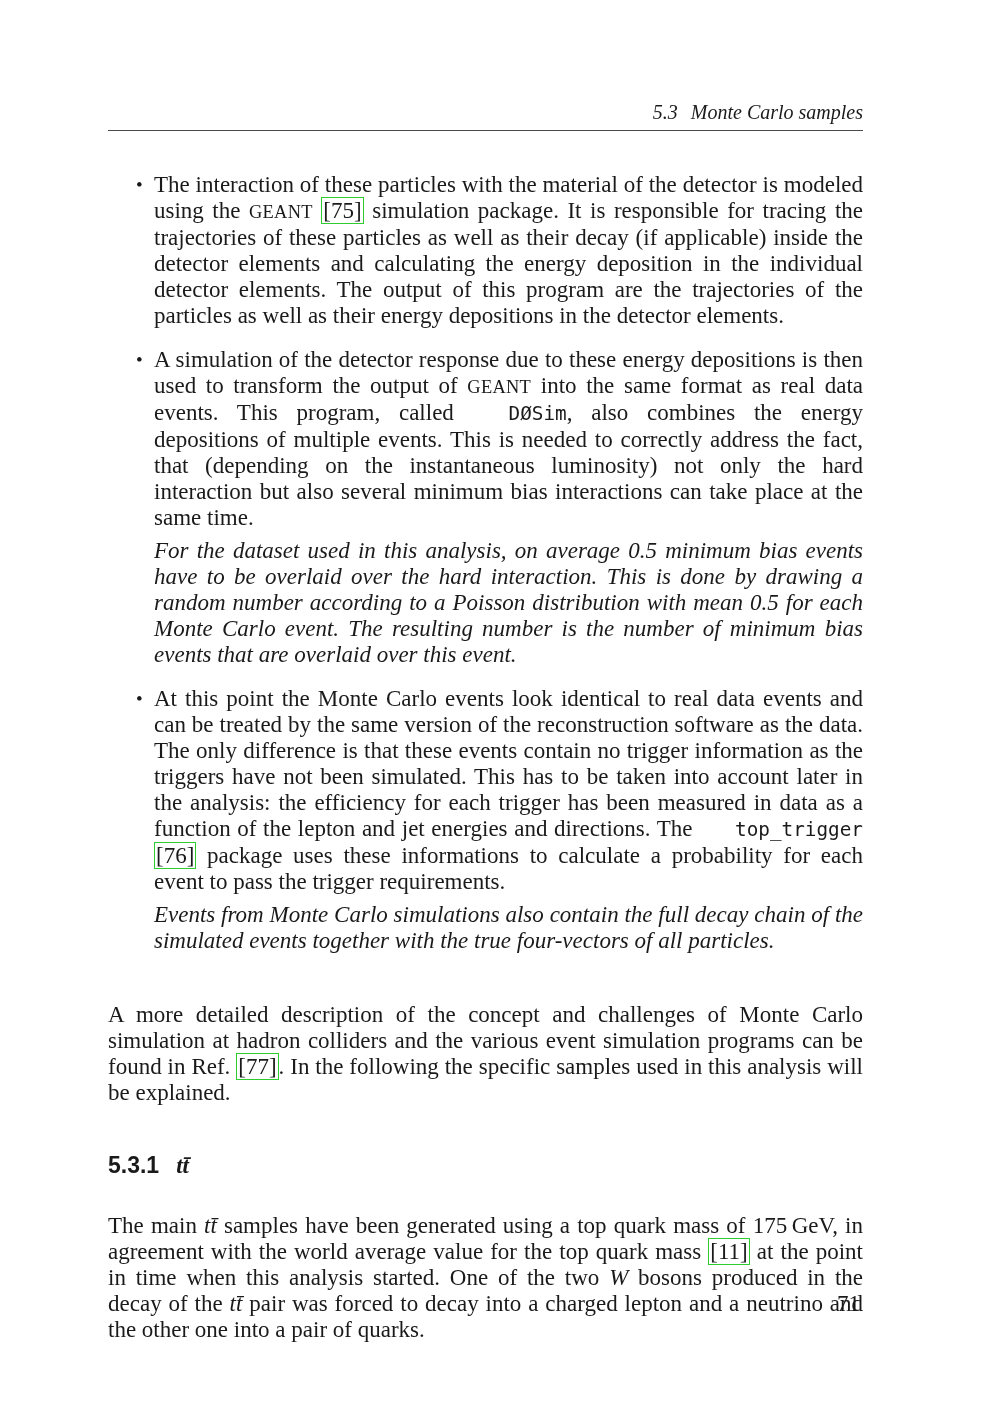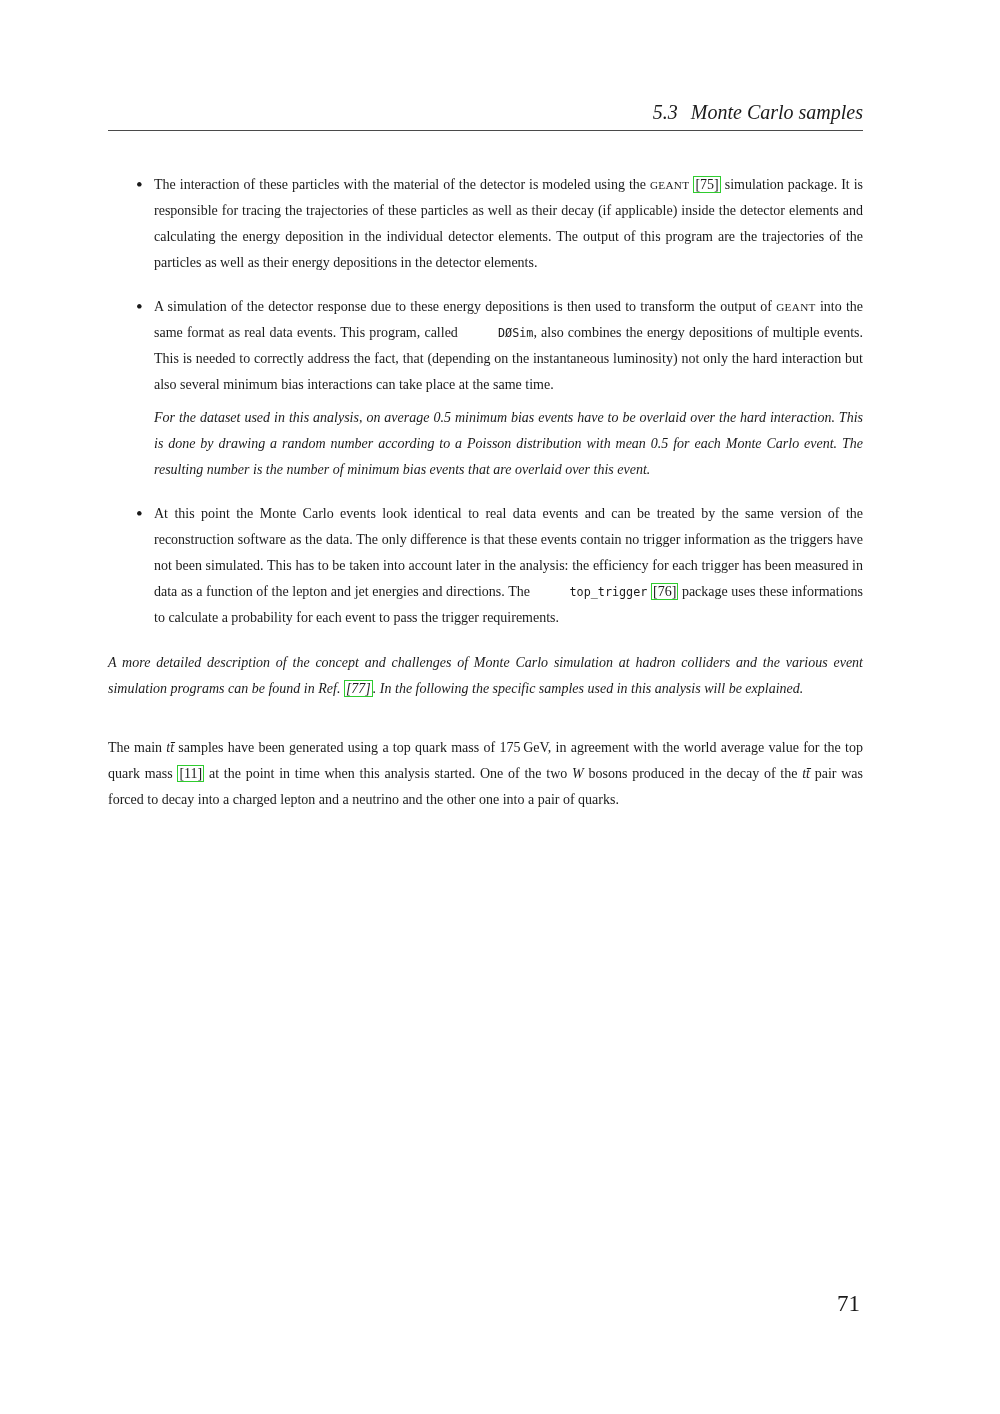"The interaction of these particles" p.body-par { font-size: 14px -> 23px }
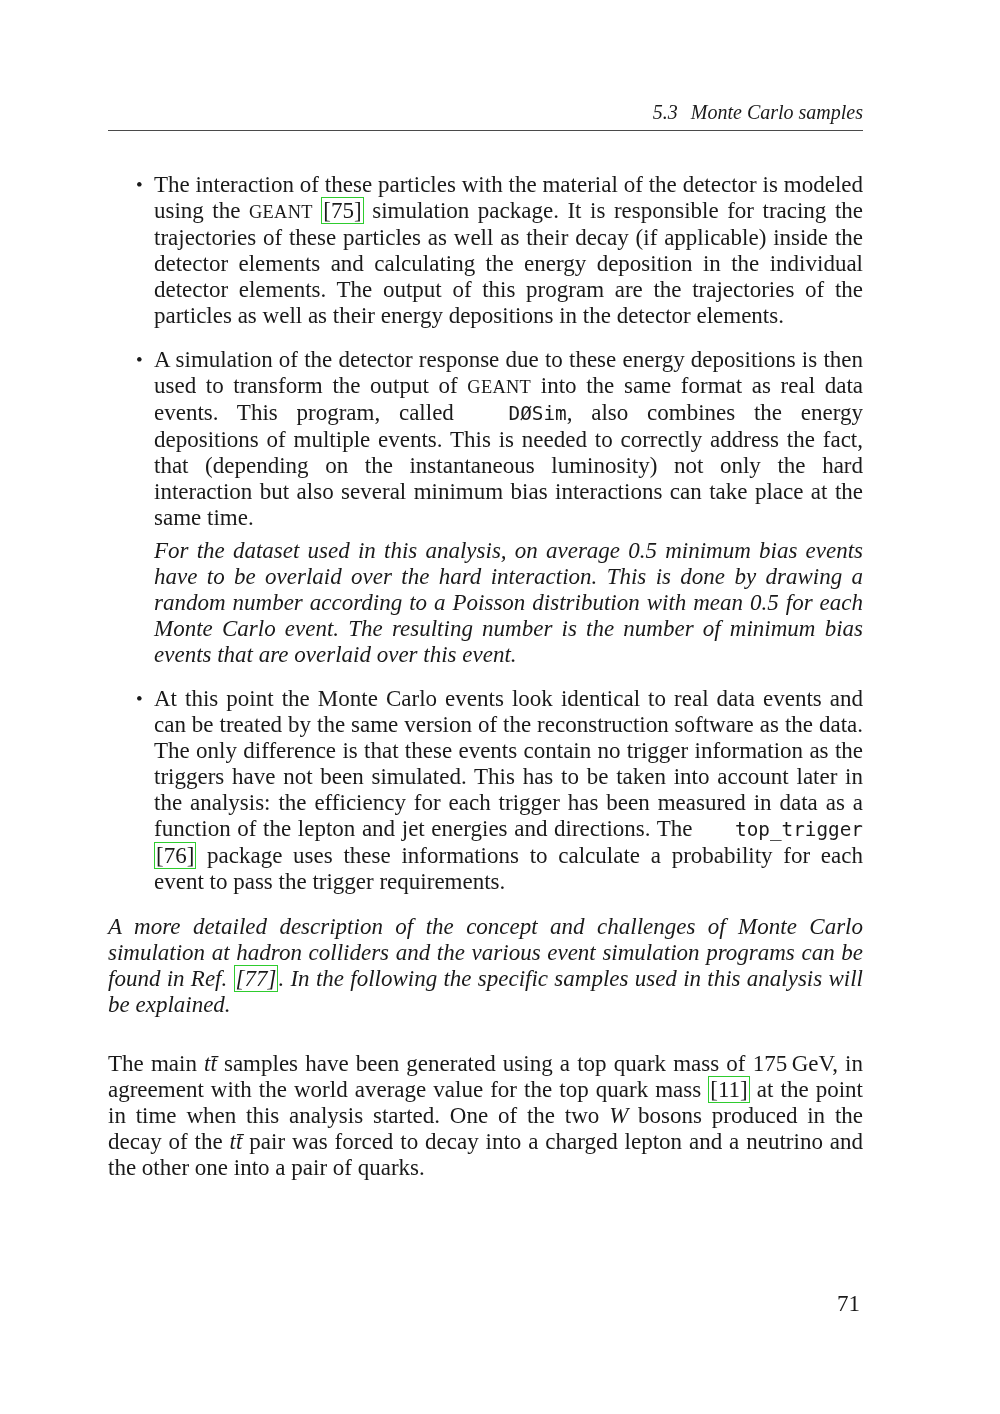"Events from Monte Carlo simulations" p.body-par { html: none -> <p><span>Events from Monte Carlo simulations also contain the full decay chain of the simulated events together with the true four-vectors of all particles.</span></p> }
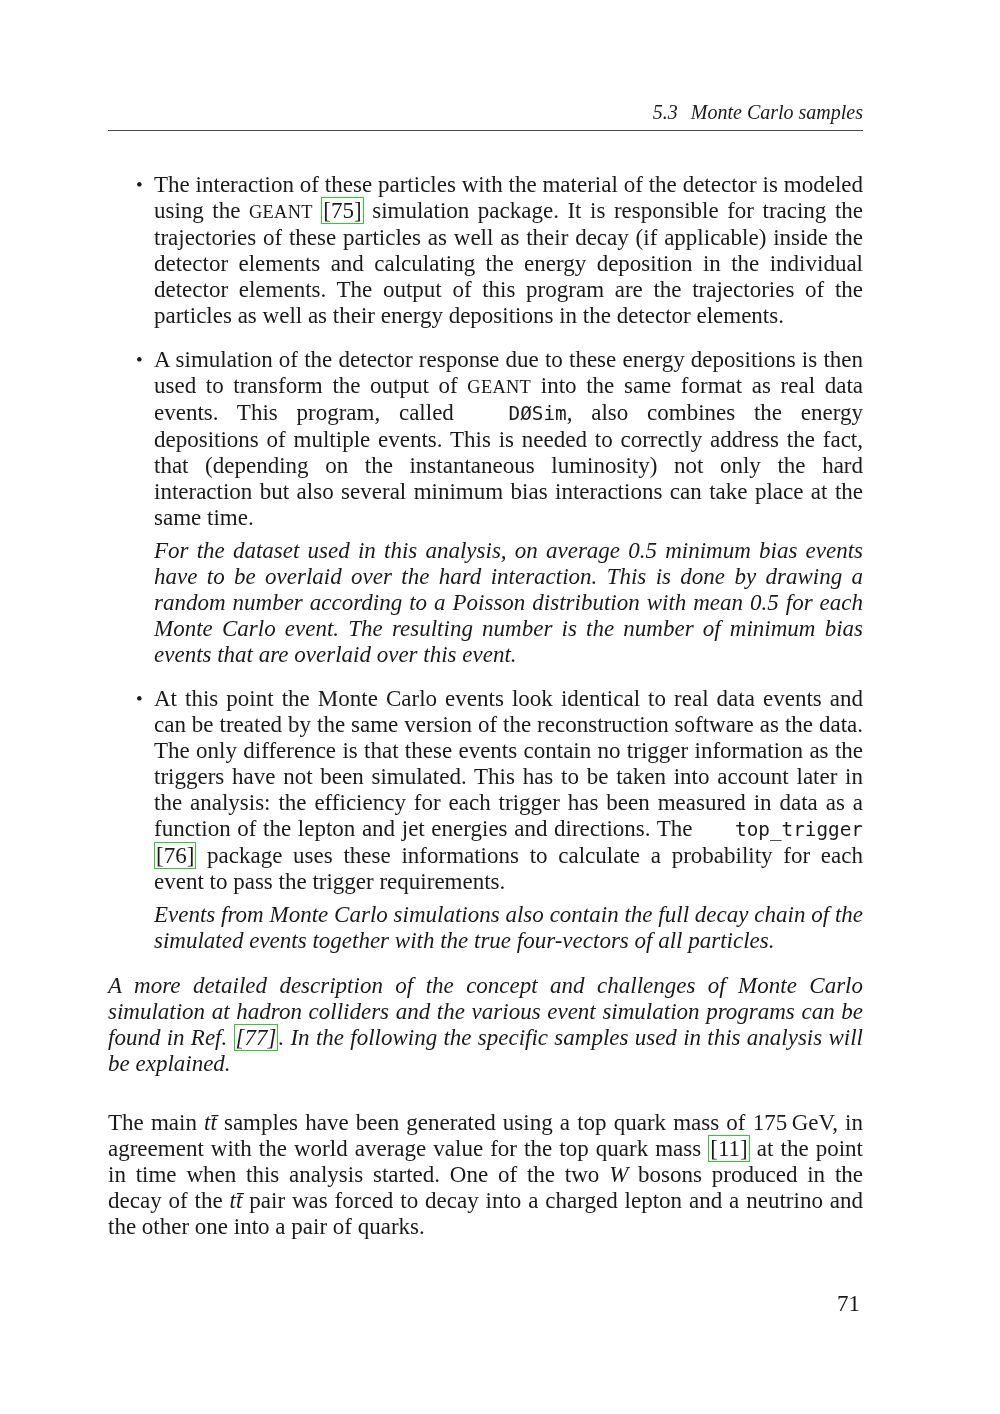"A more detailed description of" p.closing-par { font-style: italic -> none; margin-top: 19px -> 48px }
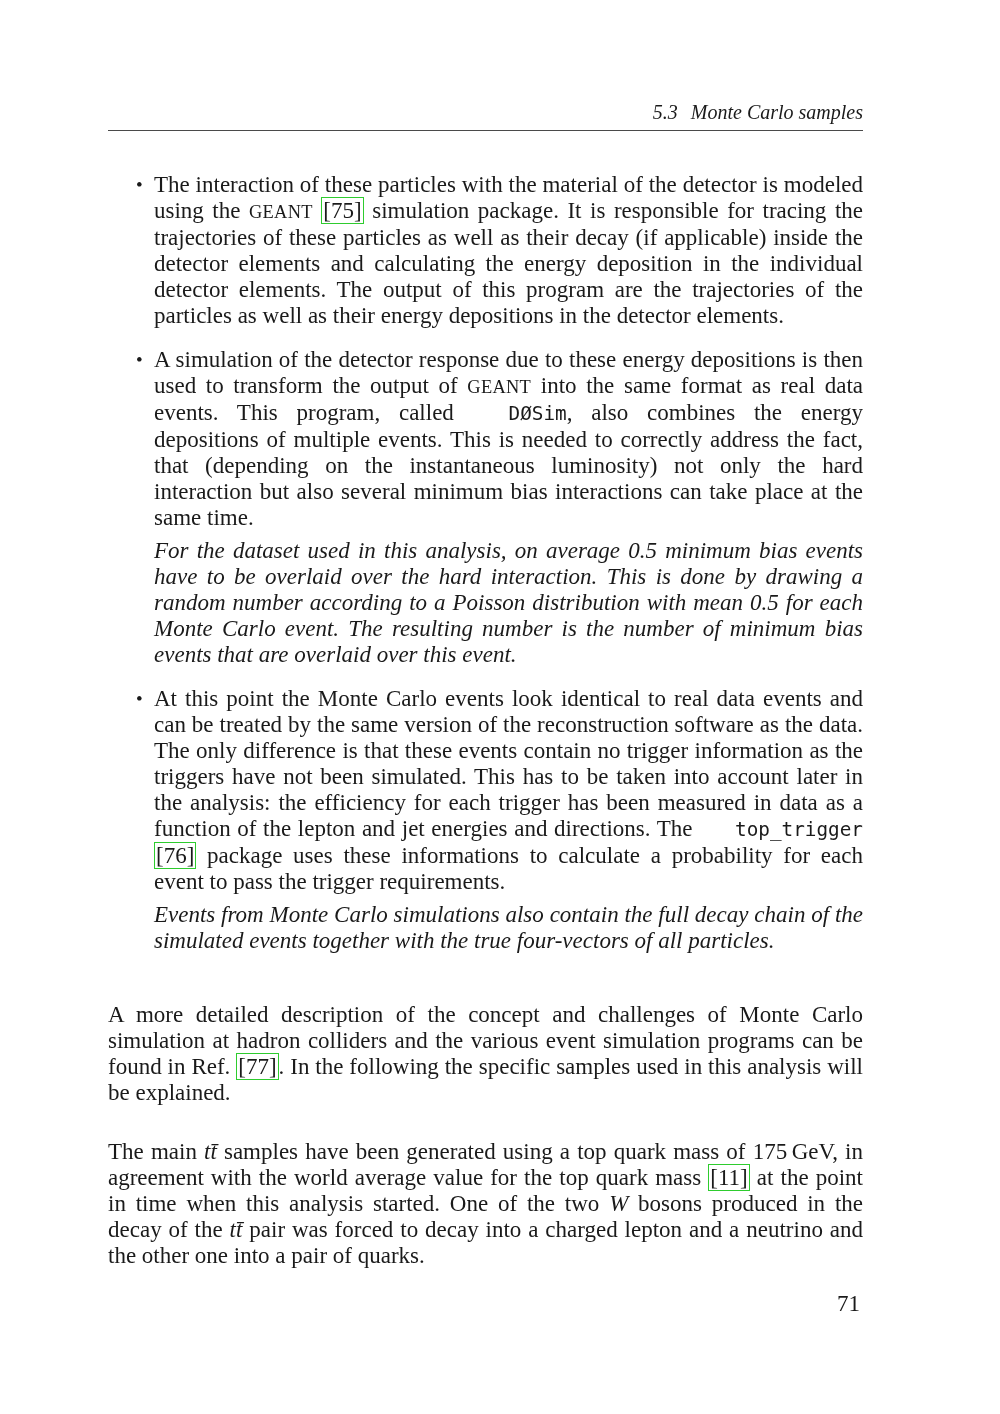"5.3.1 tt̄" h2.subsection { html: none -> <h2> <span>5.3.1</span><span>tt̄</span> </h2> }
